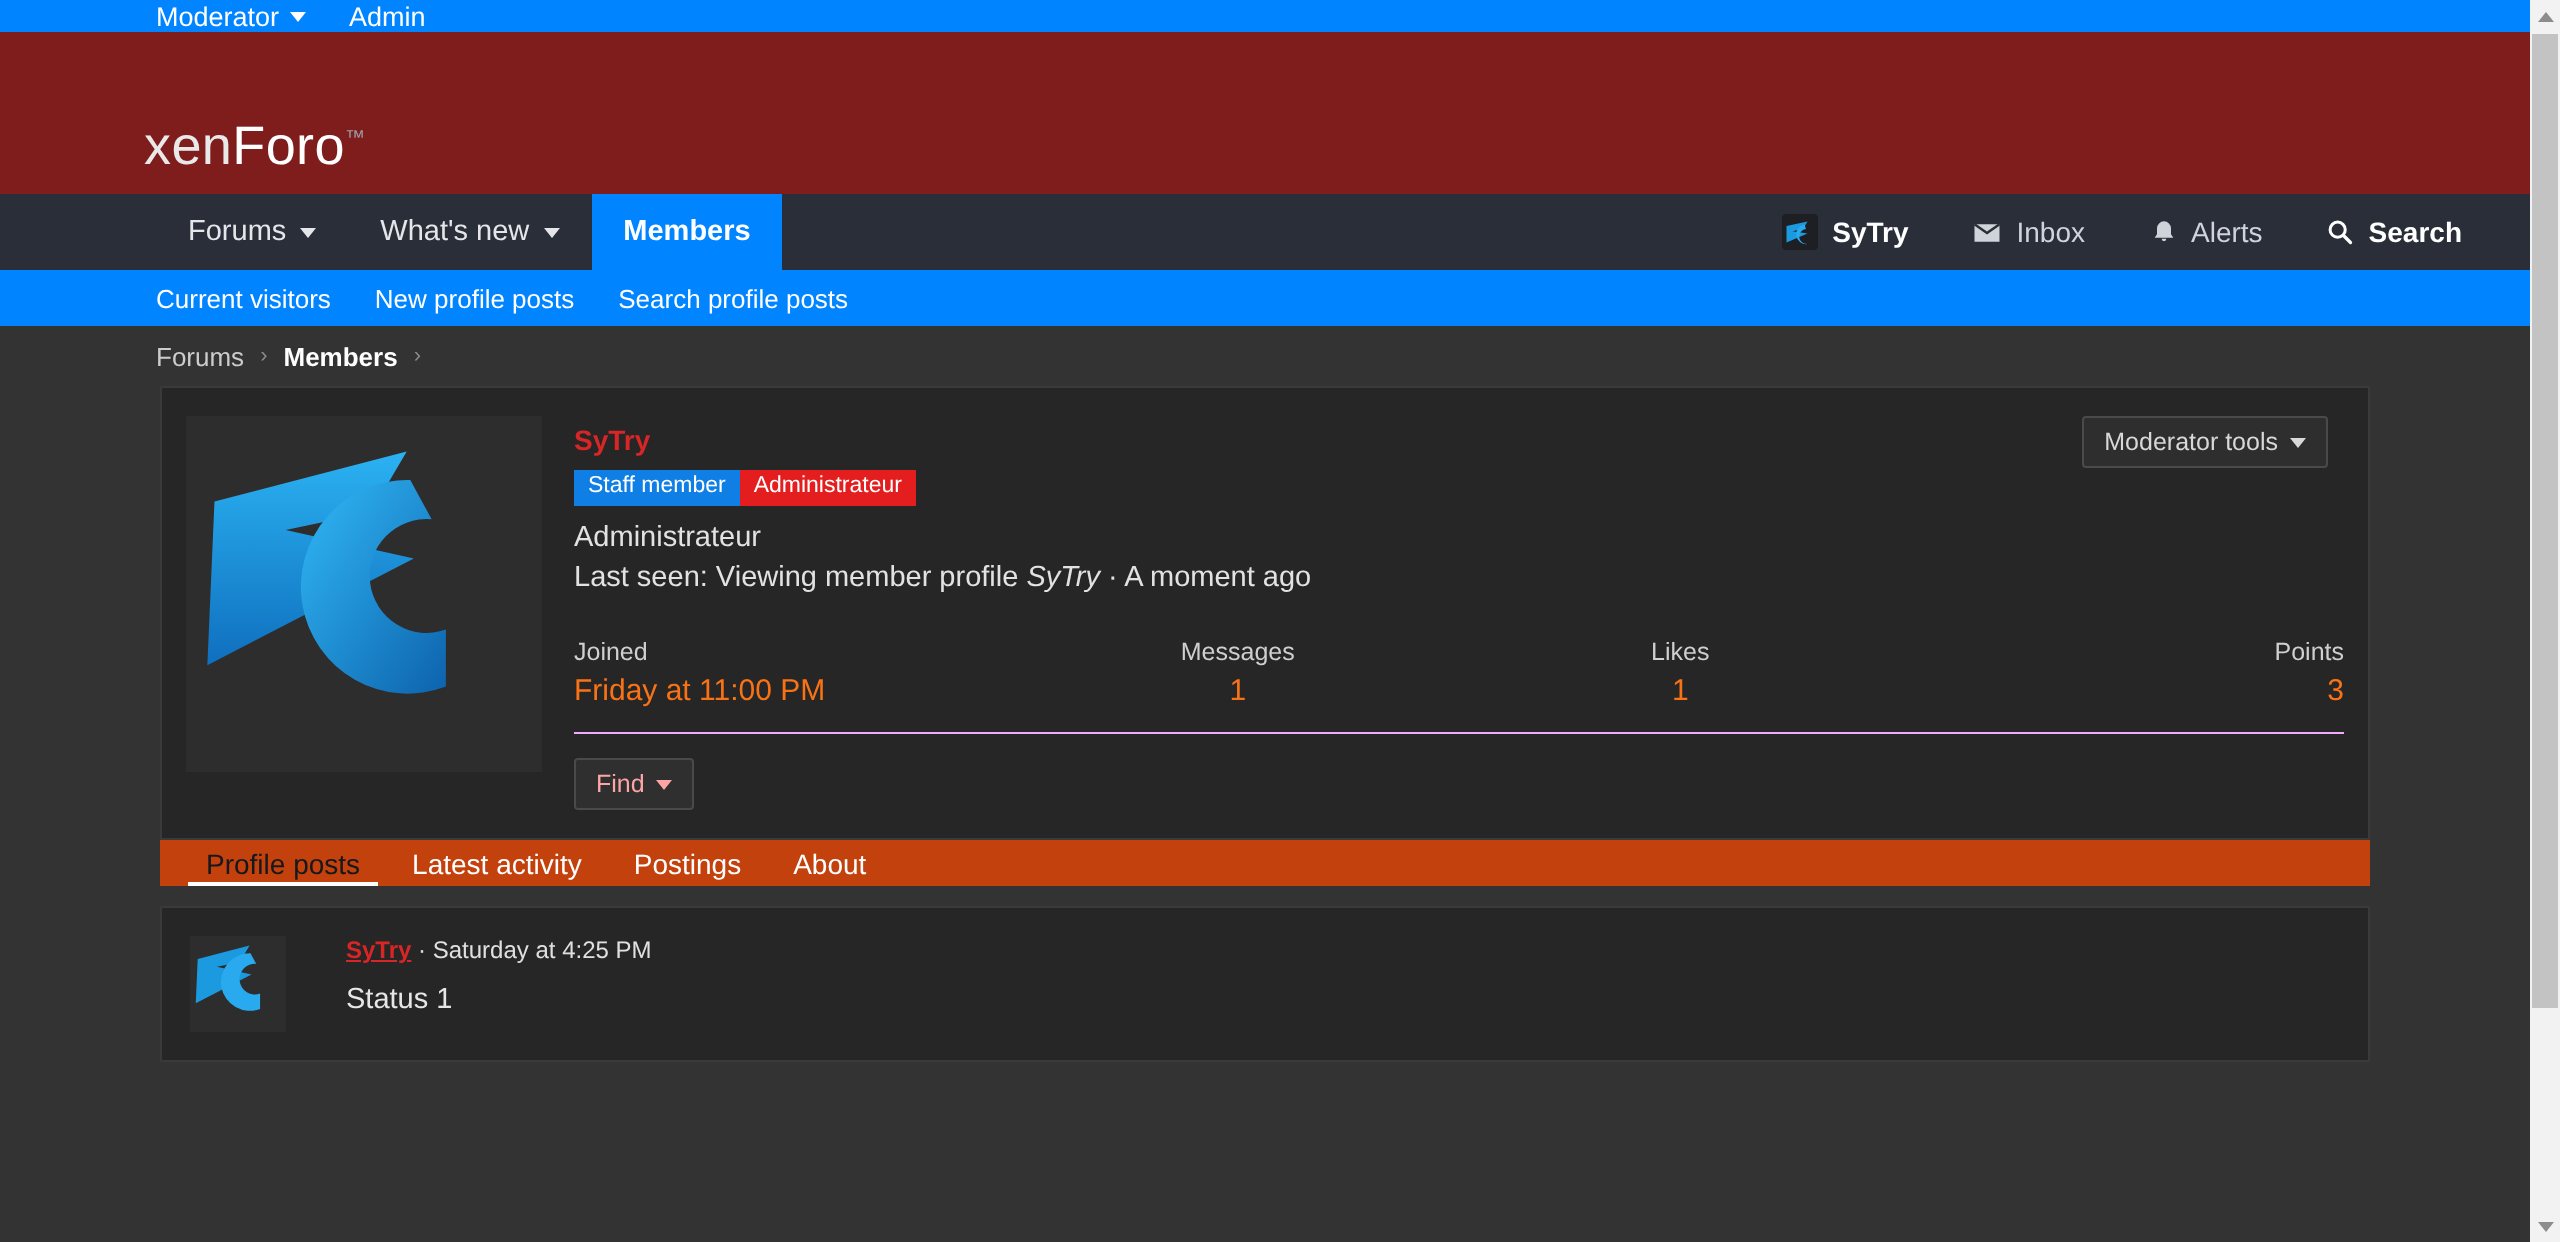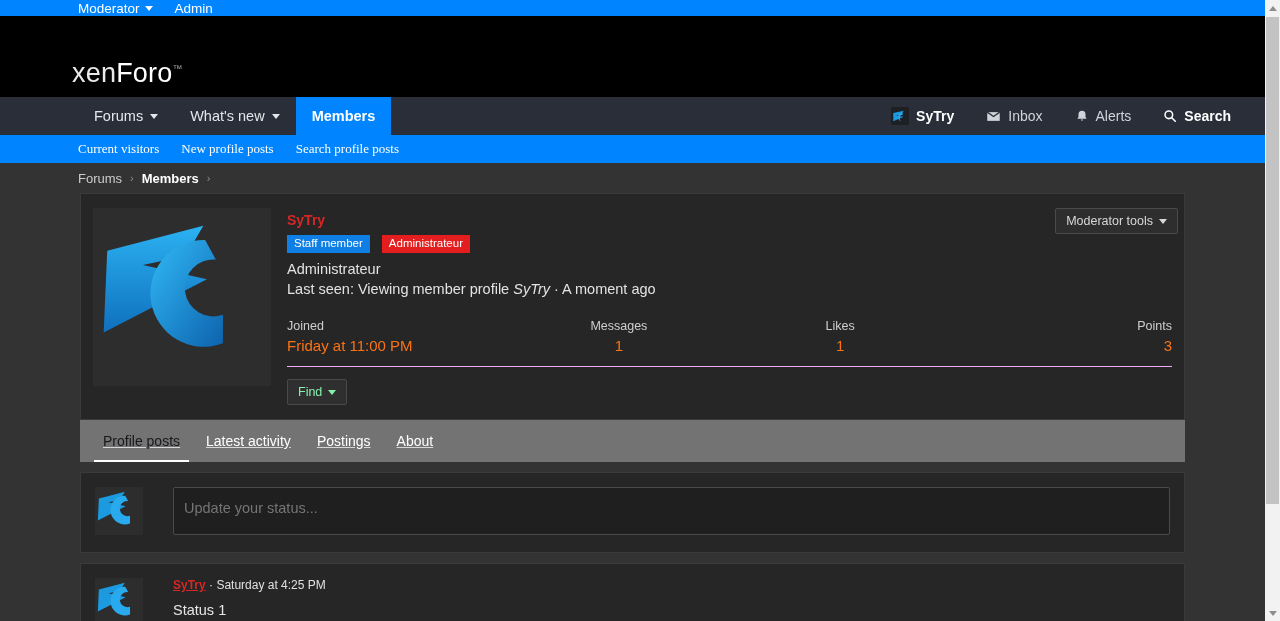"xenForo™" .header { background: #000000 -> #7f1d1d }
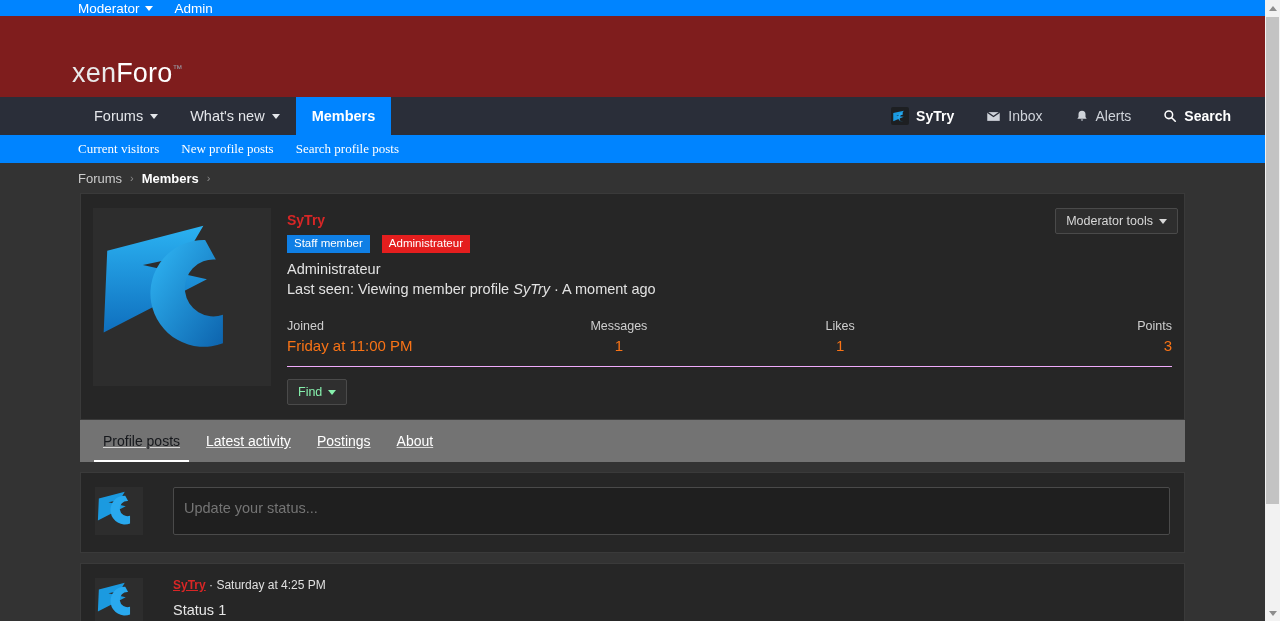"Current visitors" .subnav a { font-family: Liberation Serif, serif -> none }
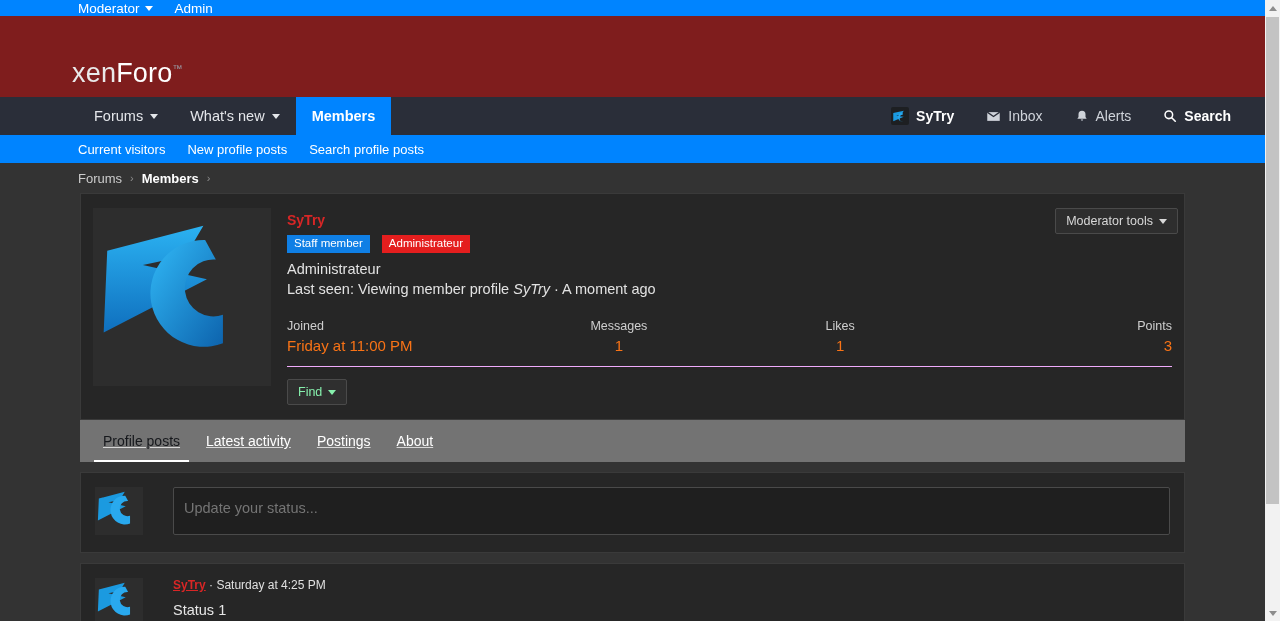"Moderator tools" .btn.modtools { right: 6px -> 20px }
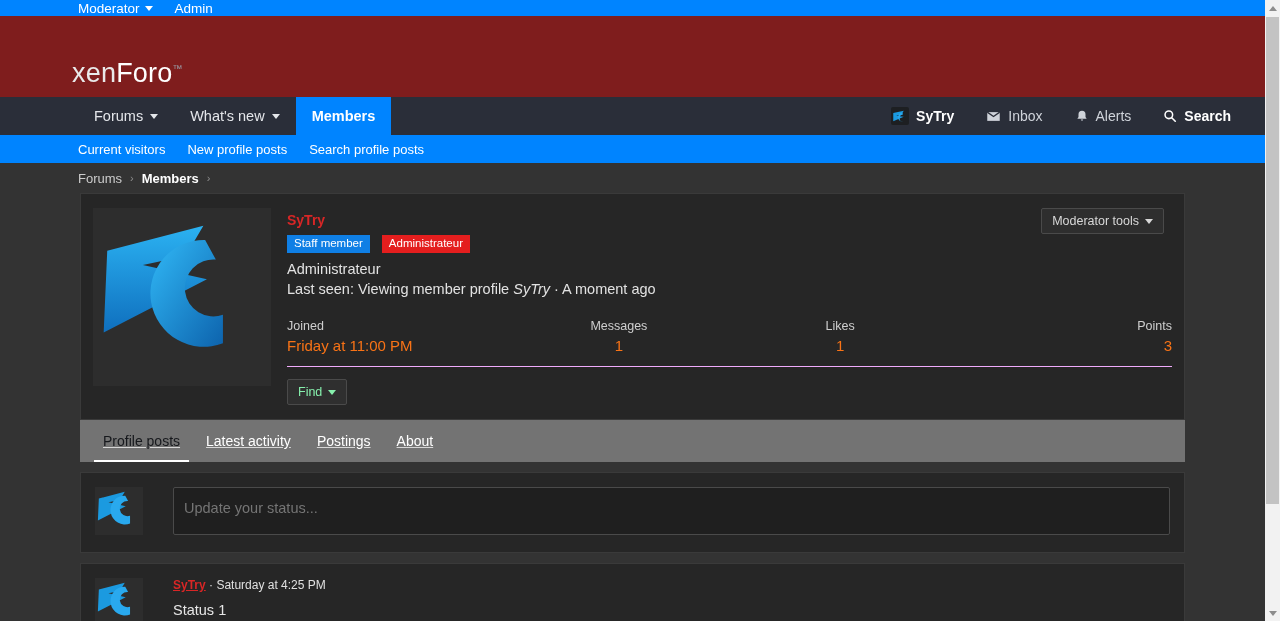"Staff member" .banners { gap: 12px -> 0 }
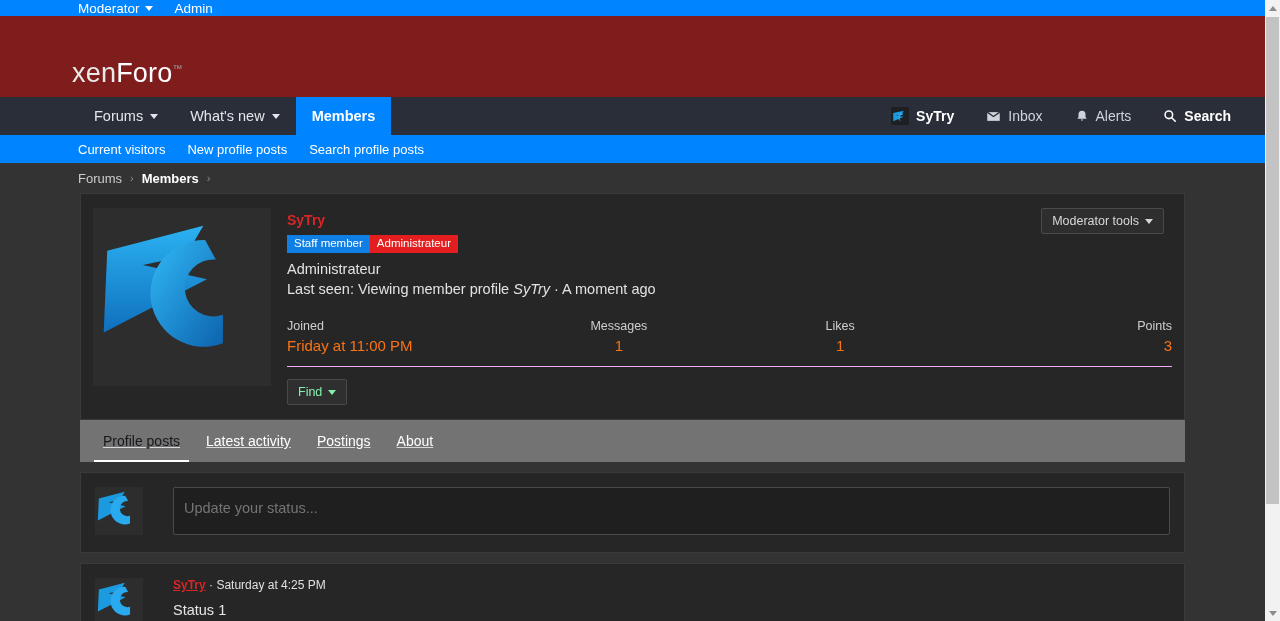"Find" .btn { color: #86efac -> #fca5a5 }
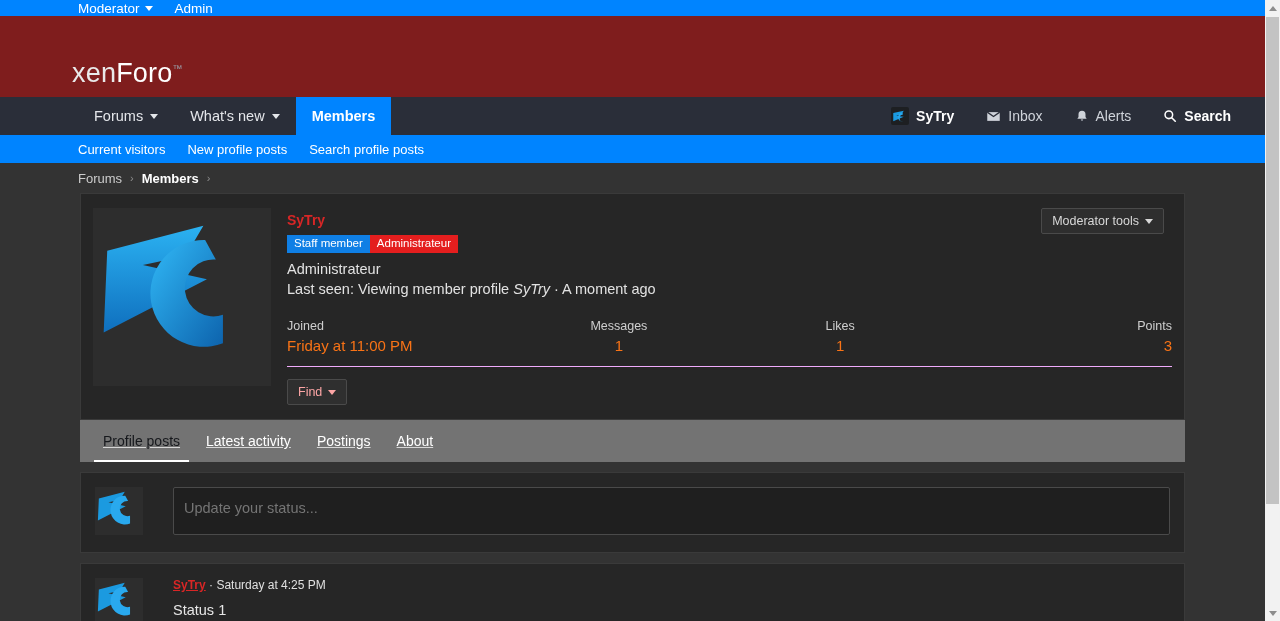"Profile posts" .tabs { background: #737373 -> #c2410c; height: 42px -> 23px; text-decoration: underline -> none }
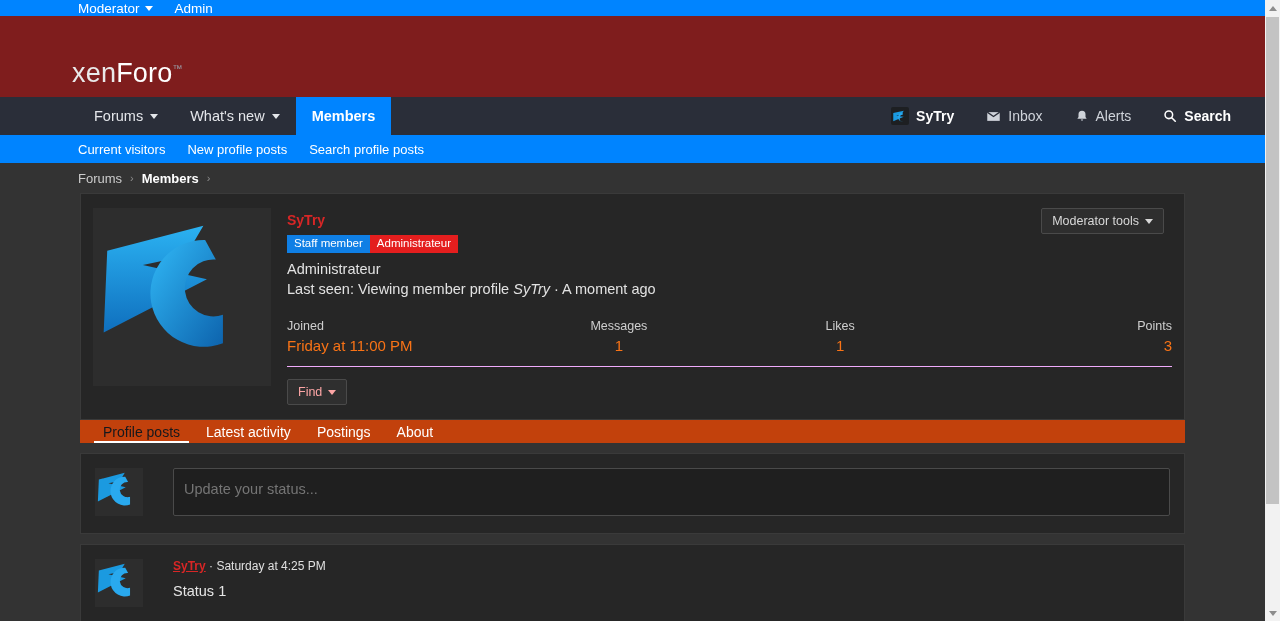"Update your status..." div.panel { html: <div> <div> <svg> <path></path> <path></path> </svg> </div> <div> <textarea></textarea> </div> </div> -> none }
